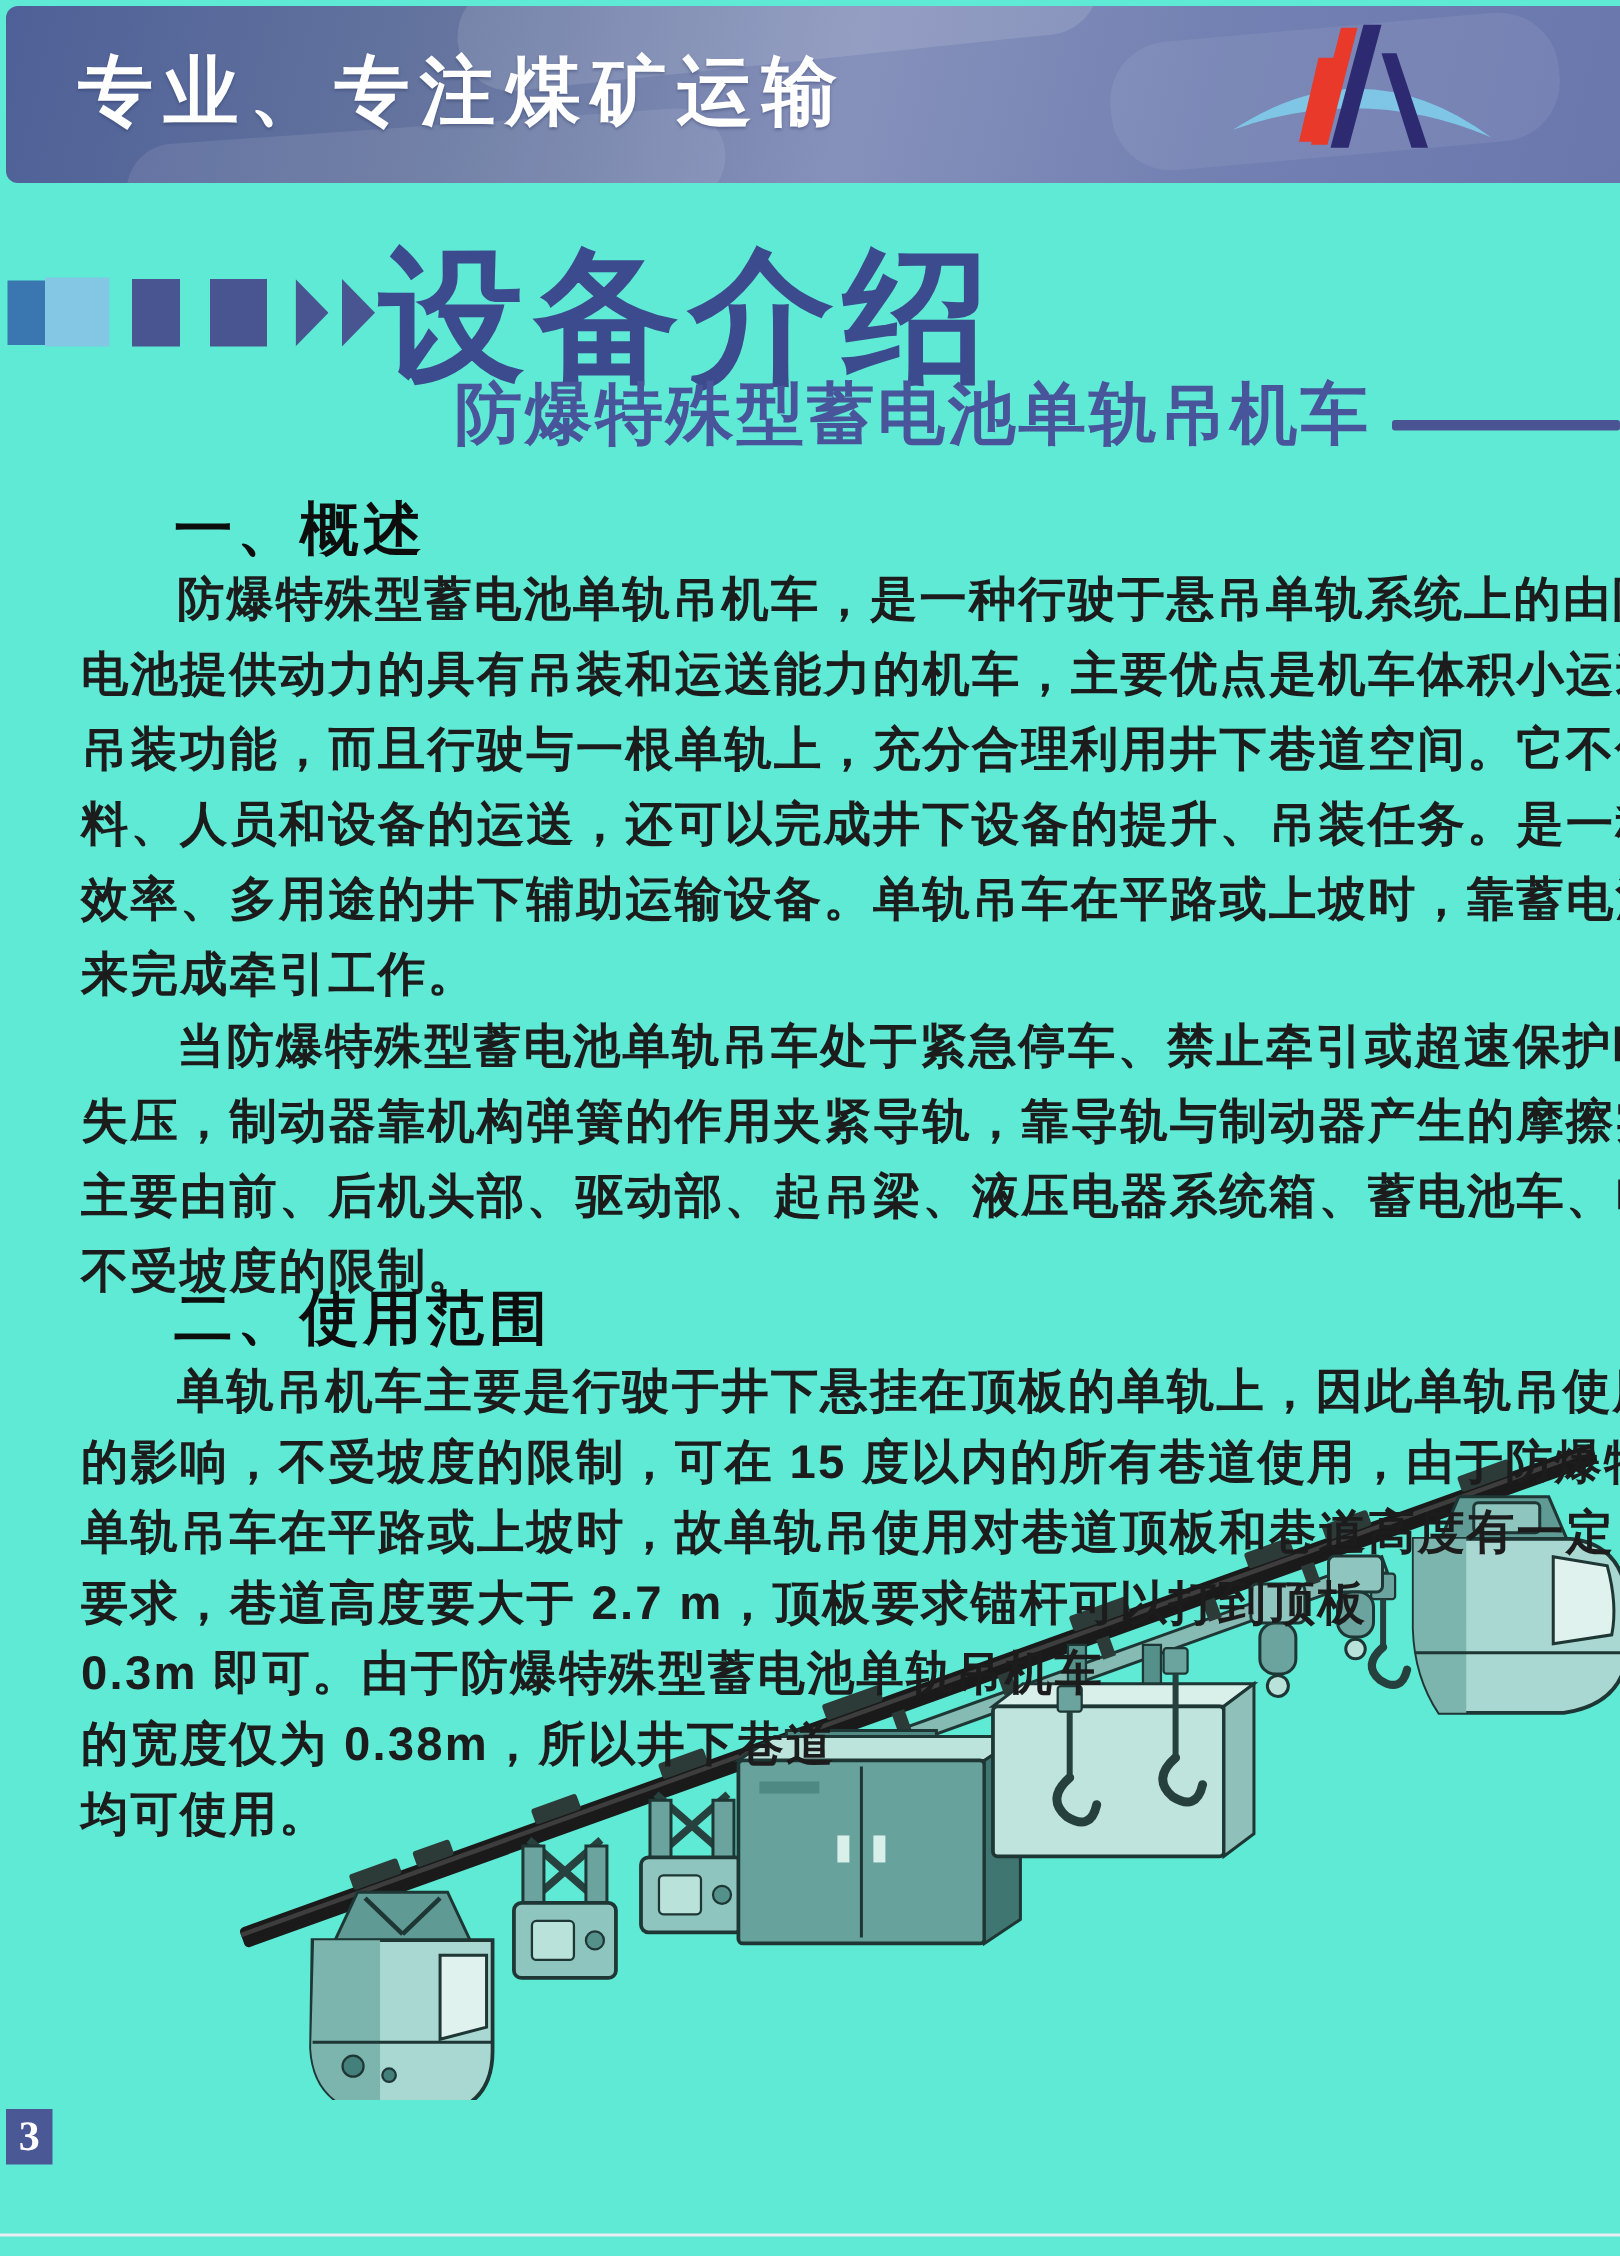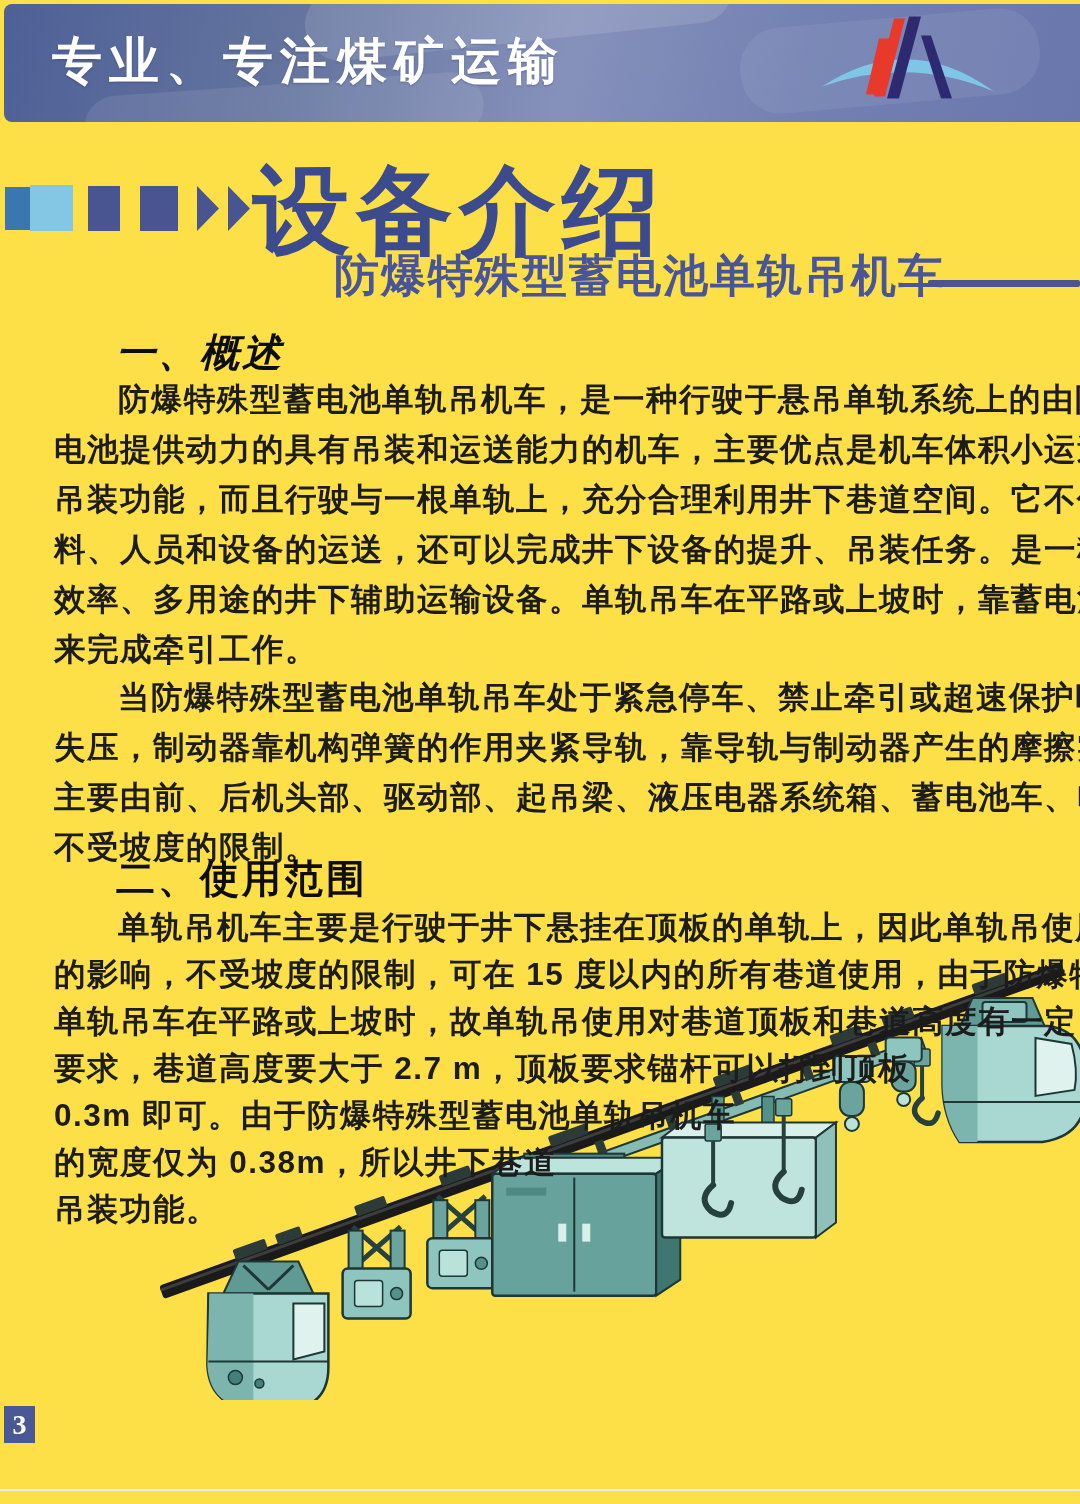"专业、专注煤矿运输" .page { background: #fde047 -> #5eead4 }
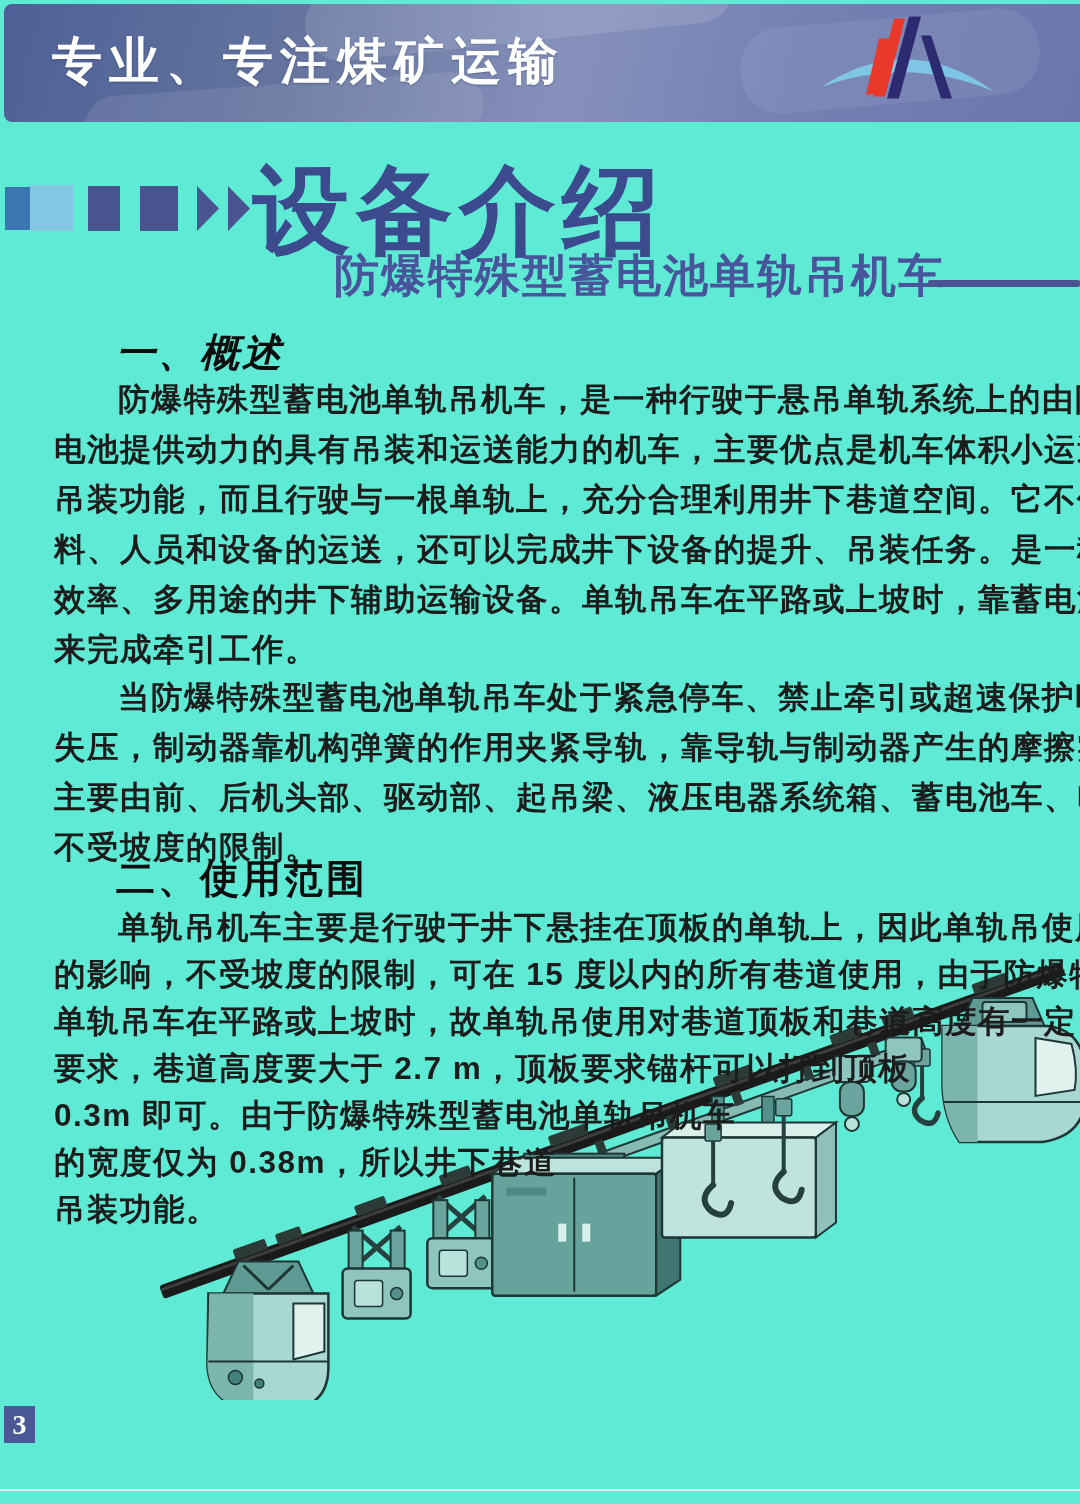"防爆特殊型蓄电池单轨吊机车" .subtitle { margin-left: 31px -> none }
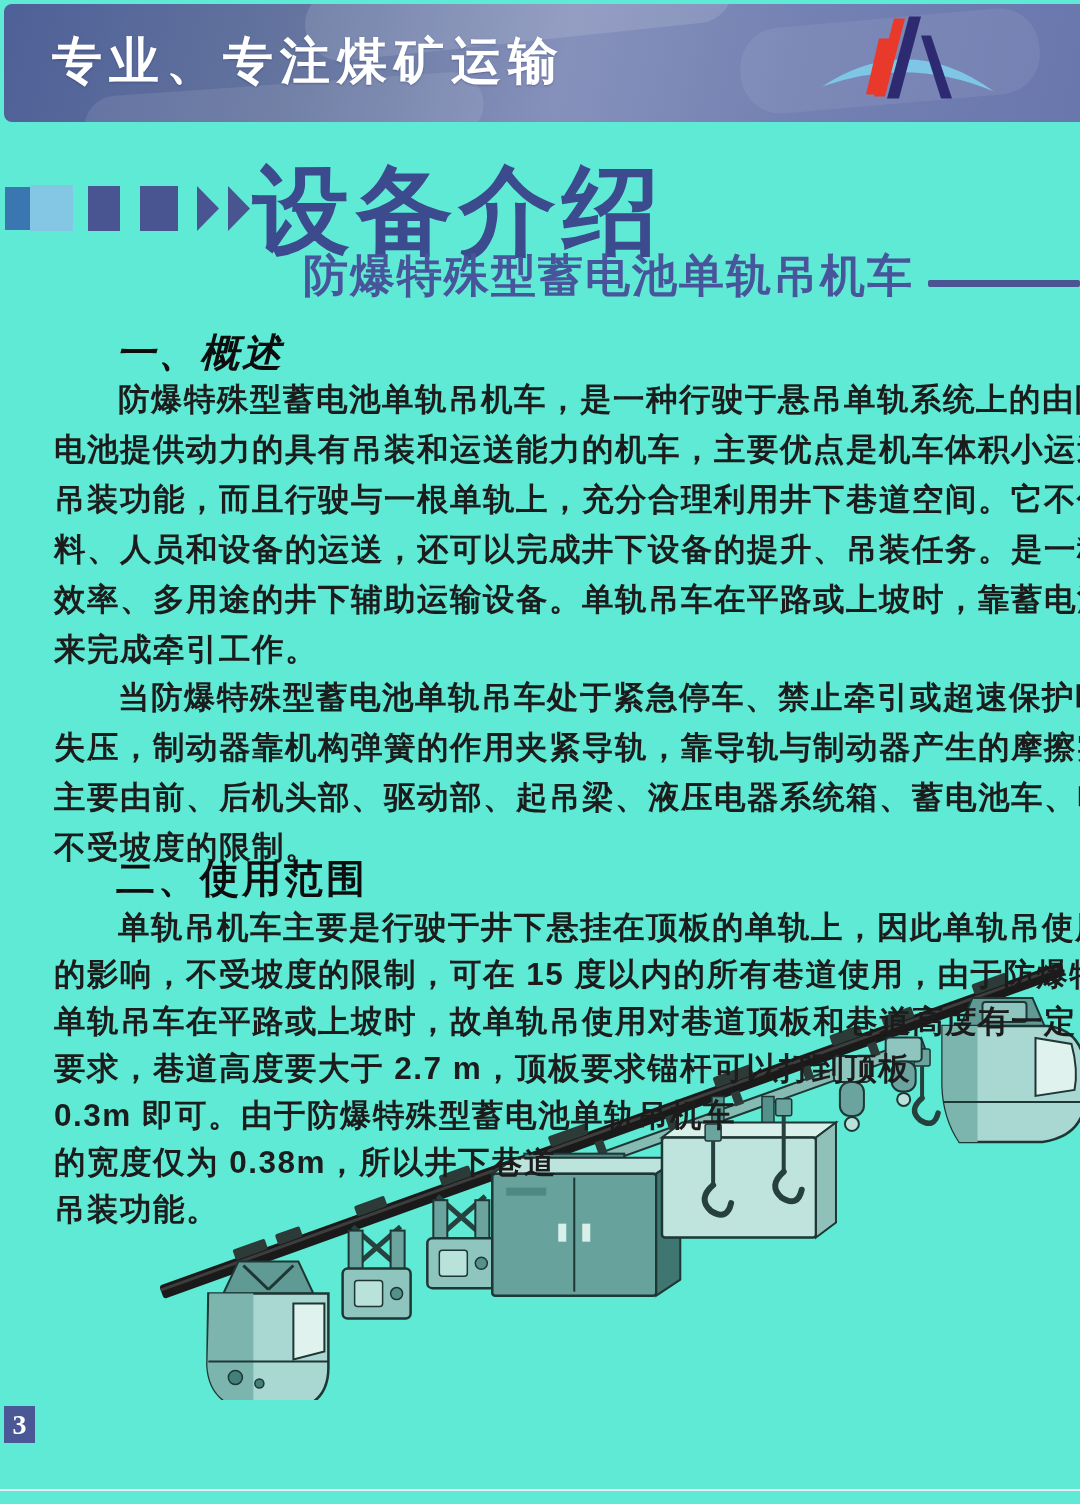"一、概述" #h-overview { font-style: italic -> none }
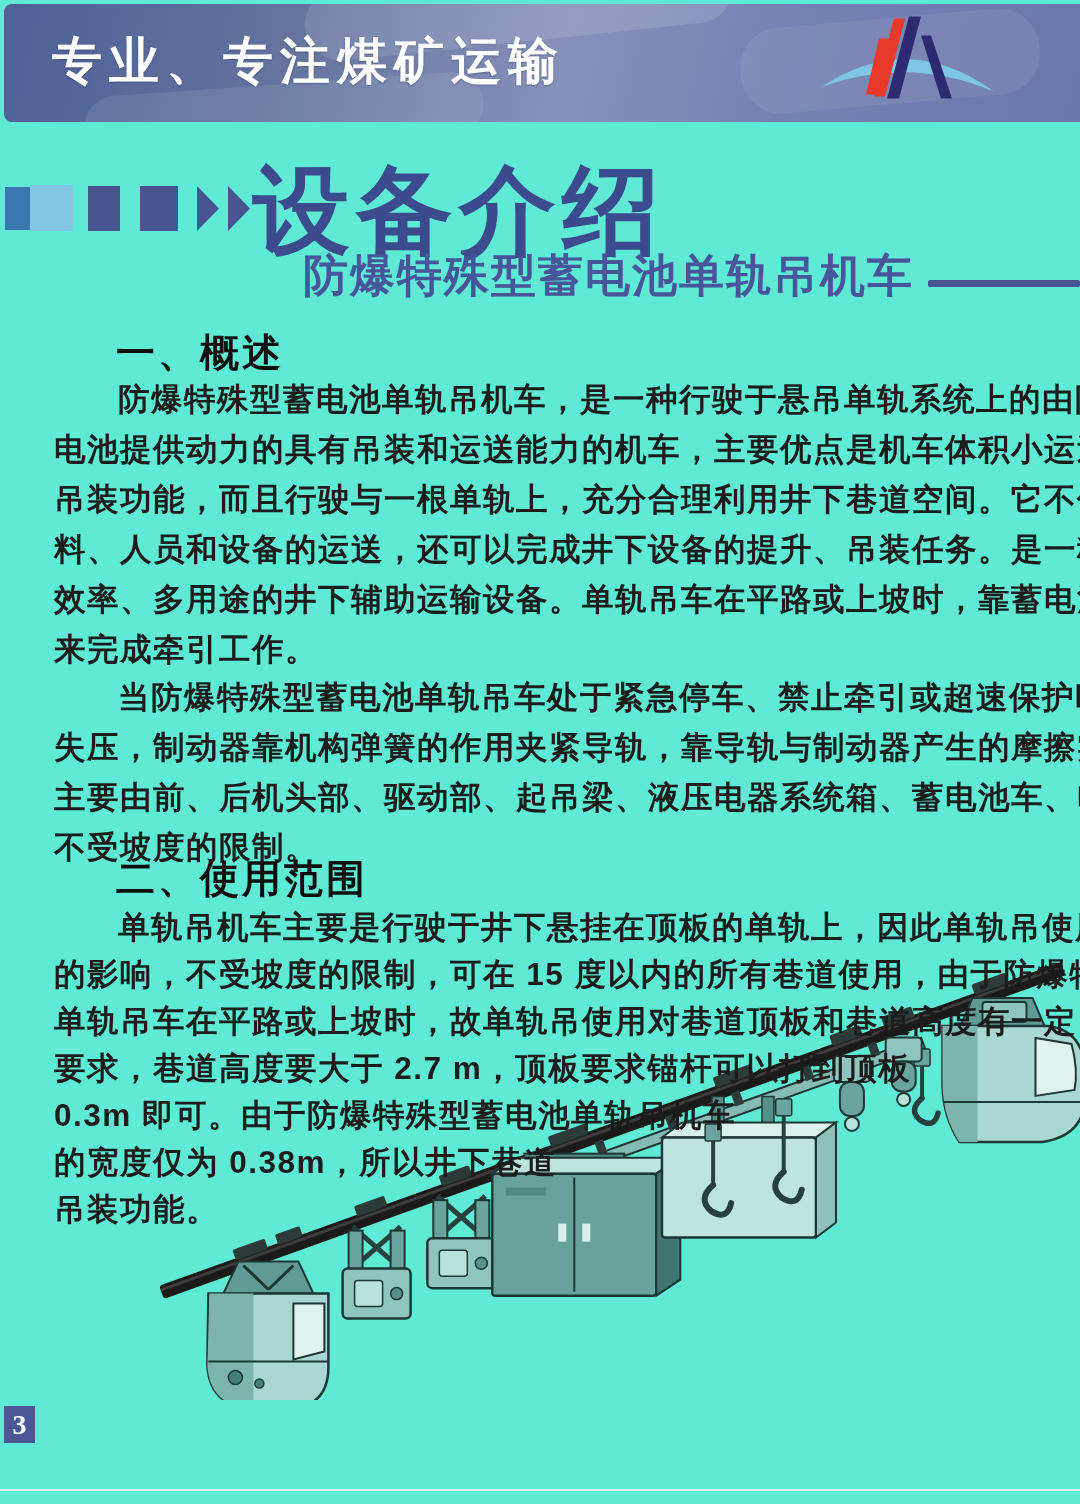"吊装功能。" div.ln { text: 吊装功能 -> 均可使用 }
